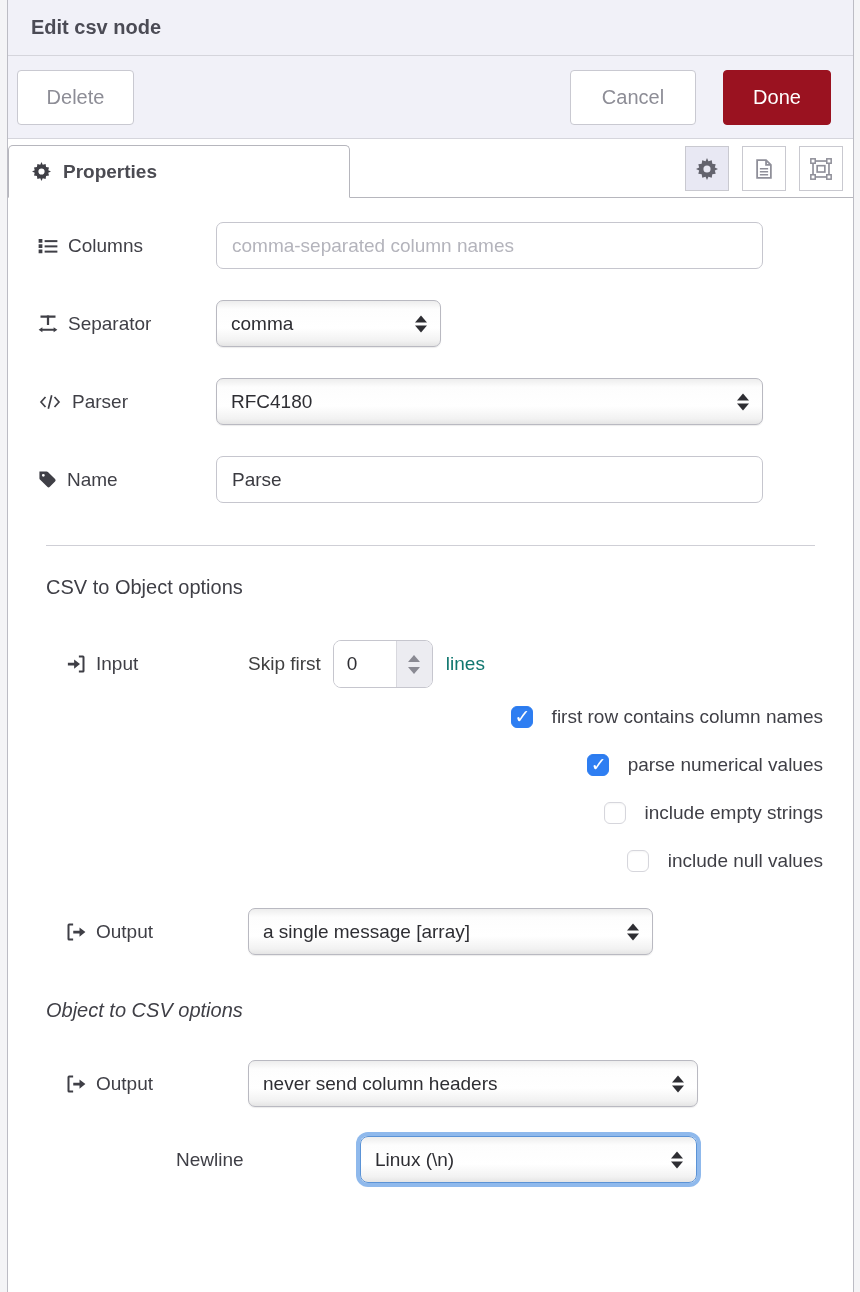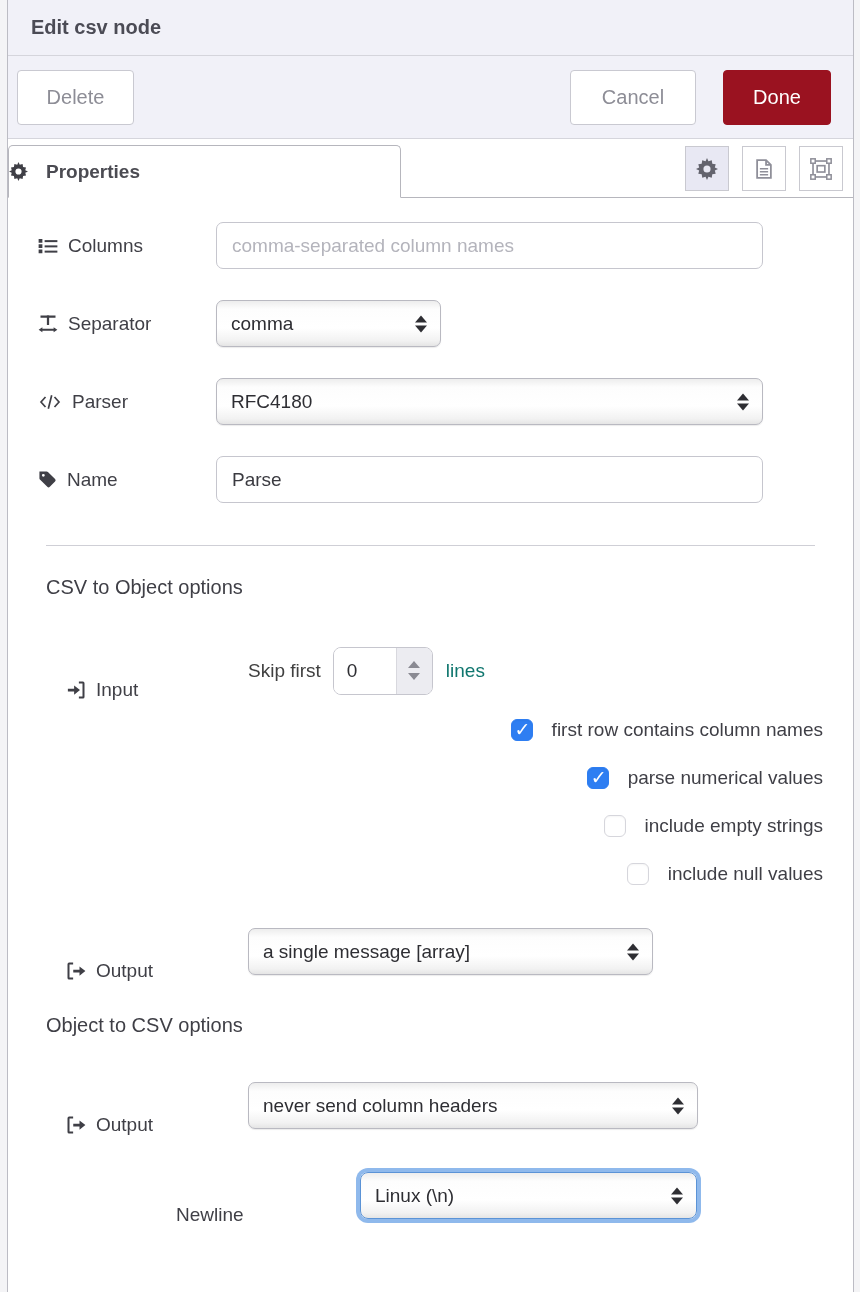"Properties" .tab { gap: 18px -> 12px; padding-left: none -> 23px; width: 393px -> 342px }
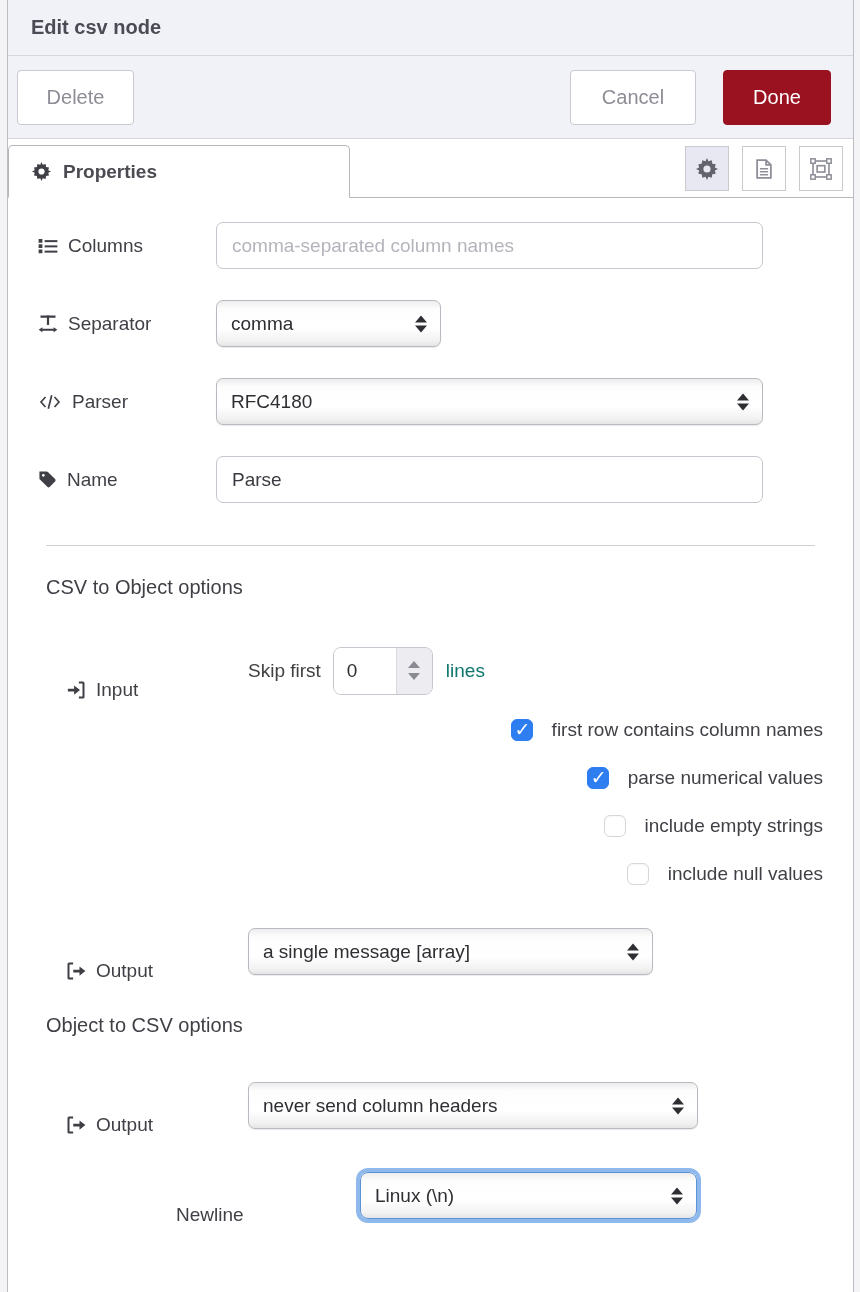"Input" .row-label.indent { margin-top: 39px -> none }
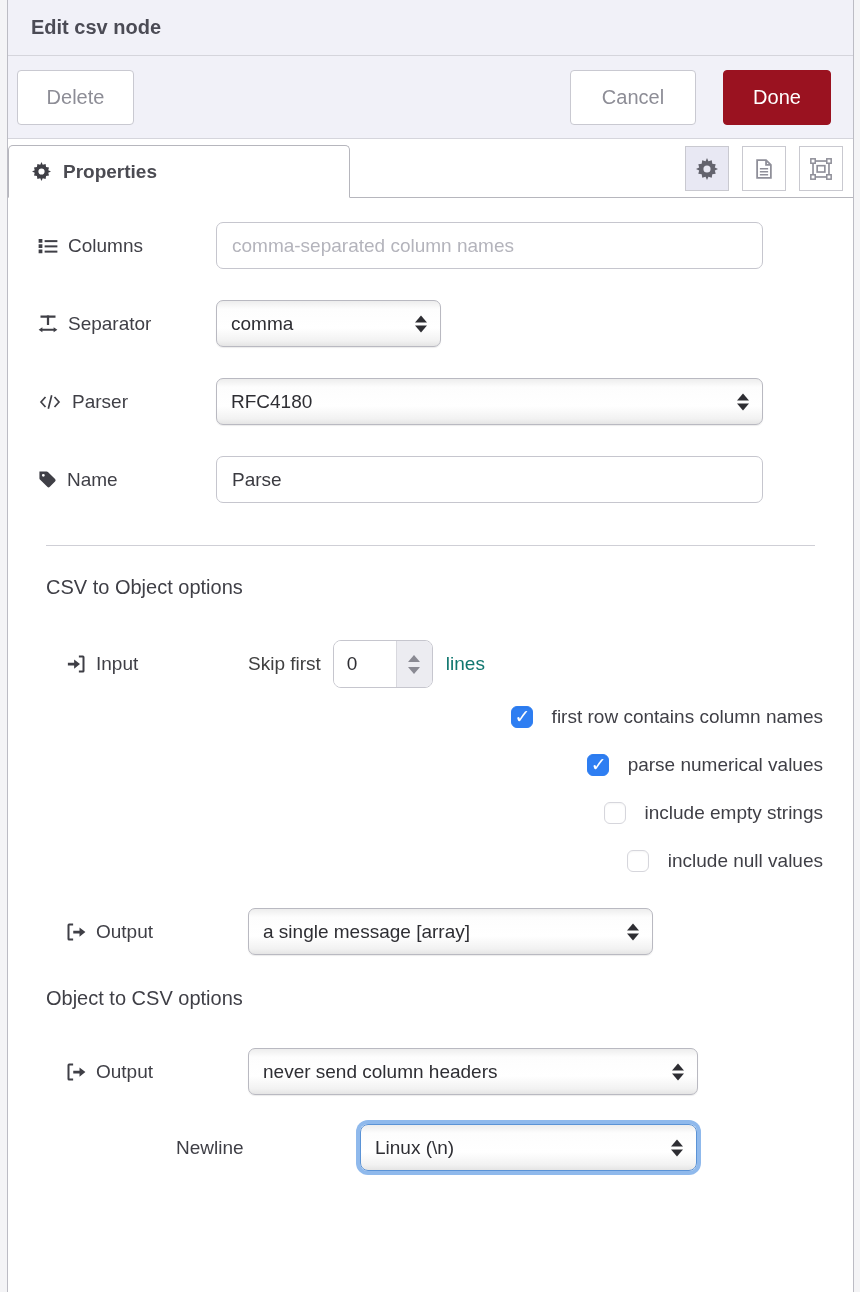"Object to CSV options" .mt-heading { font-style: none -> italic; margin-top: 32px -> 44px }
